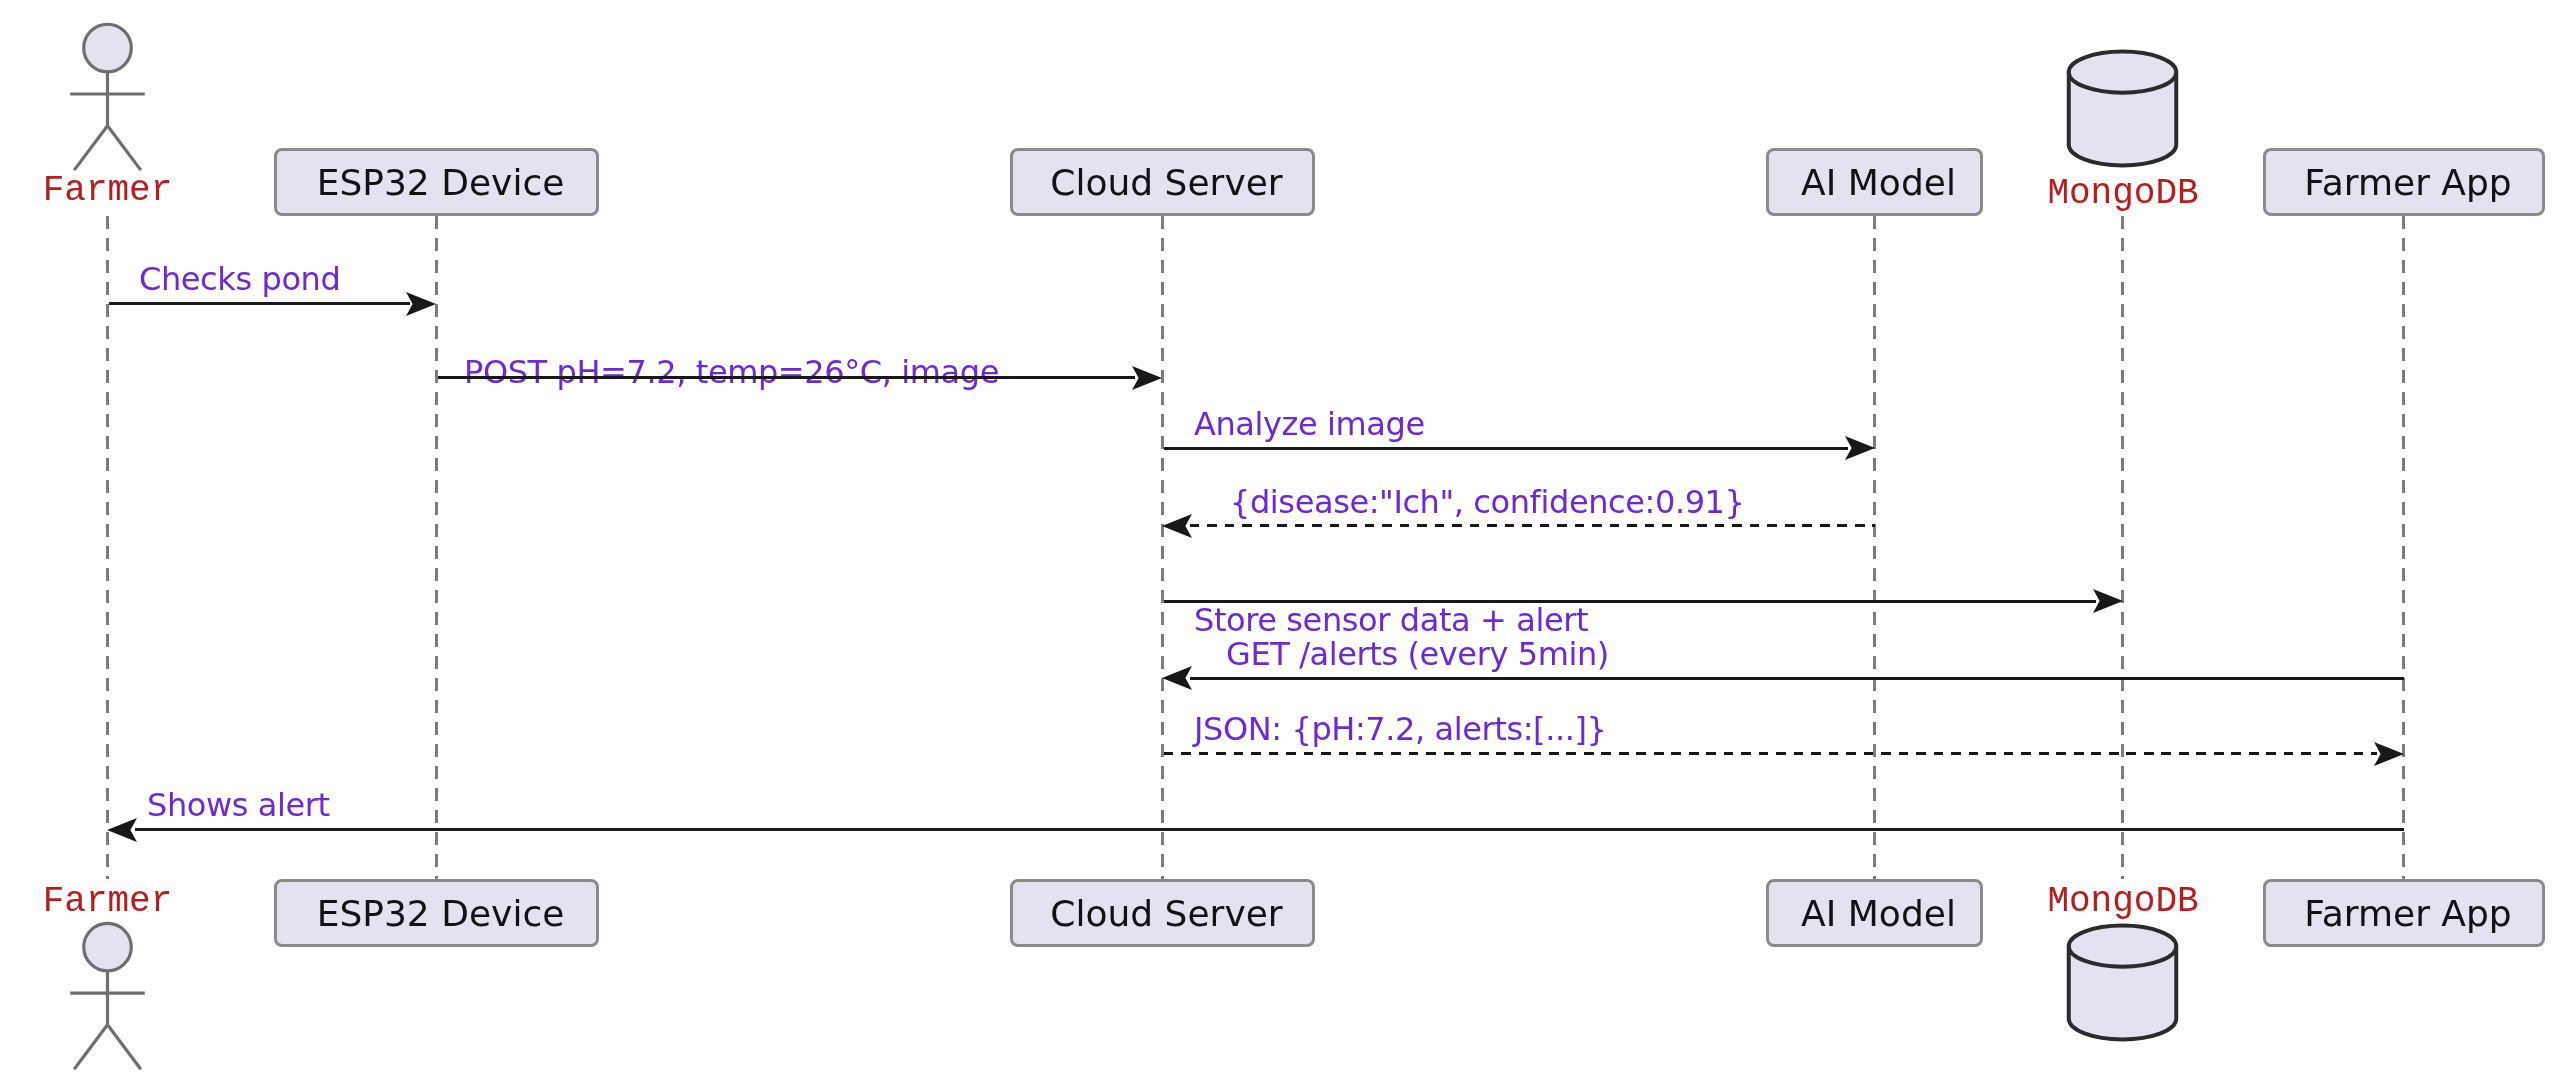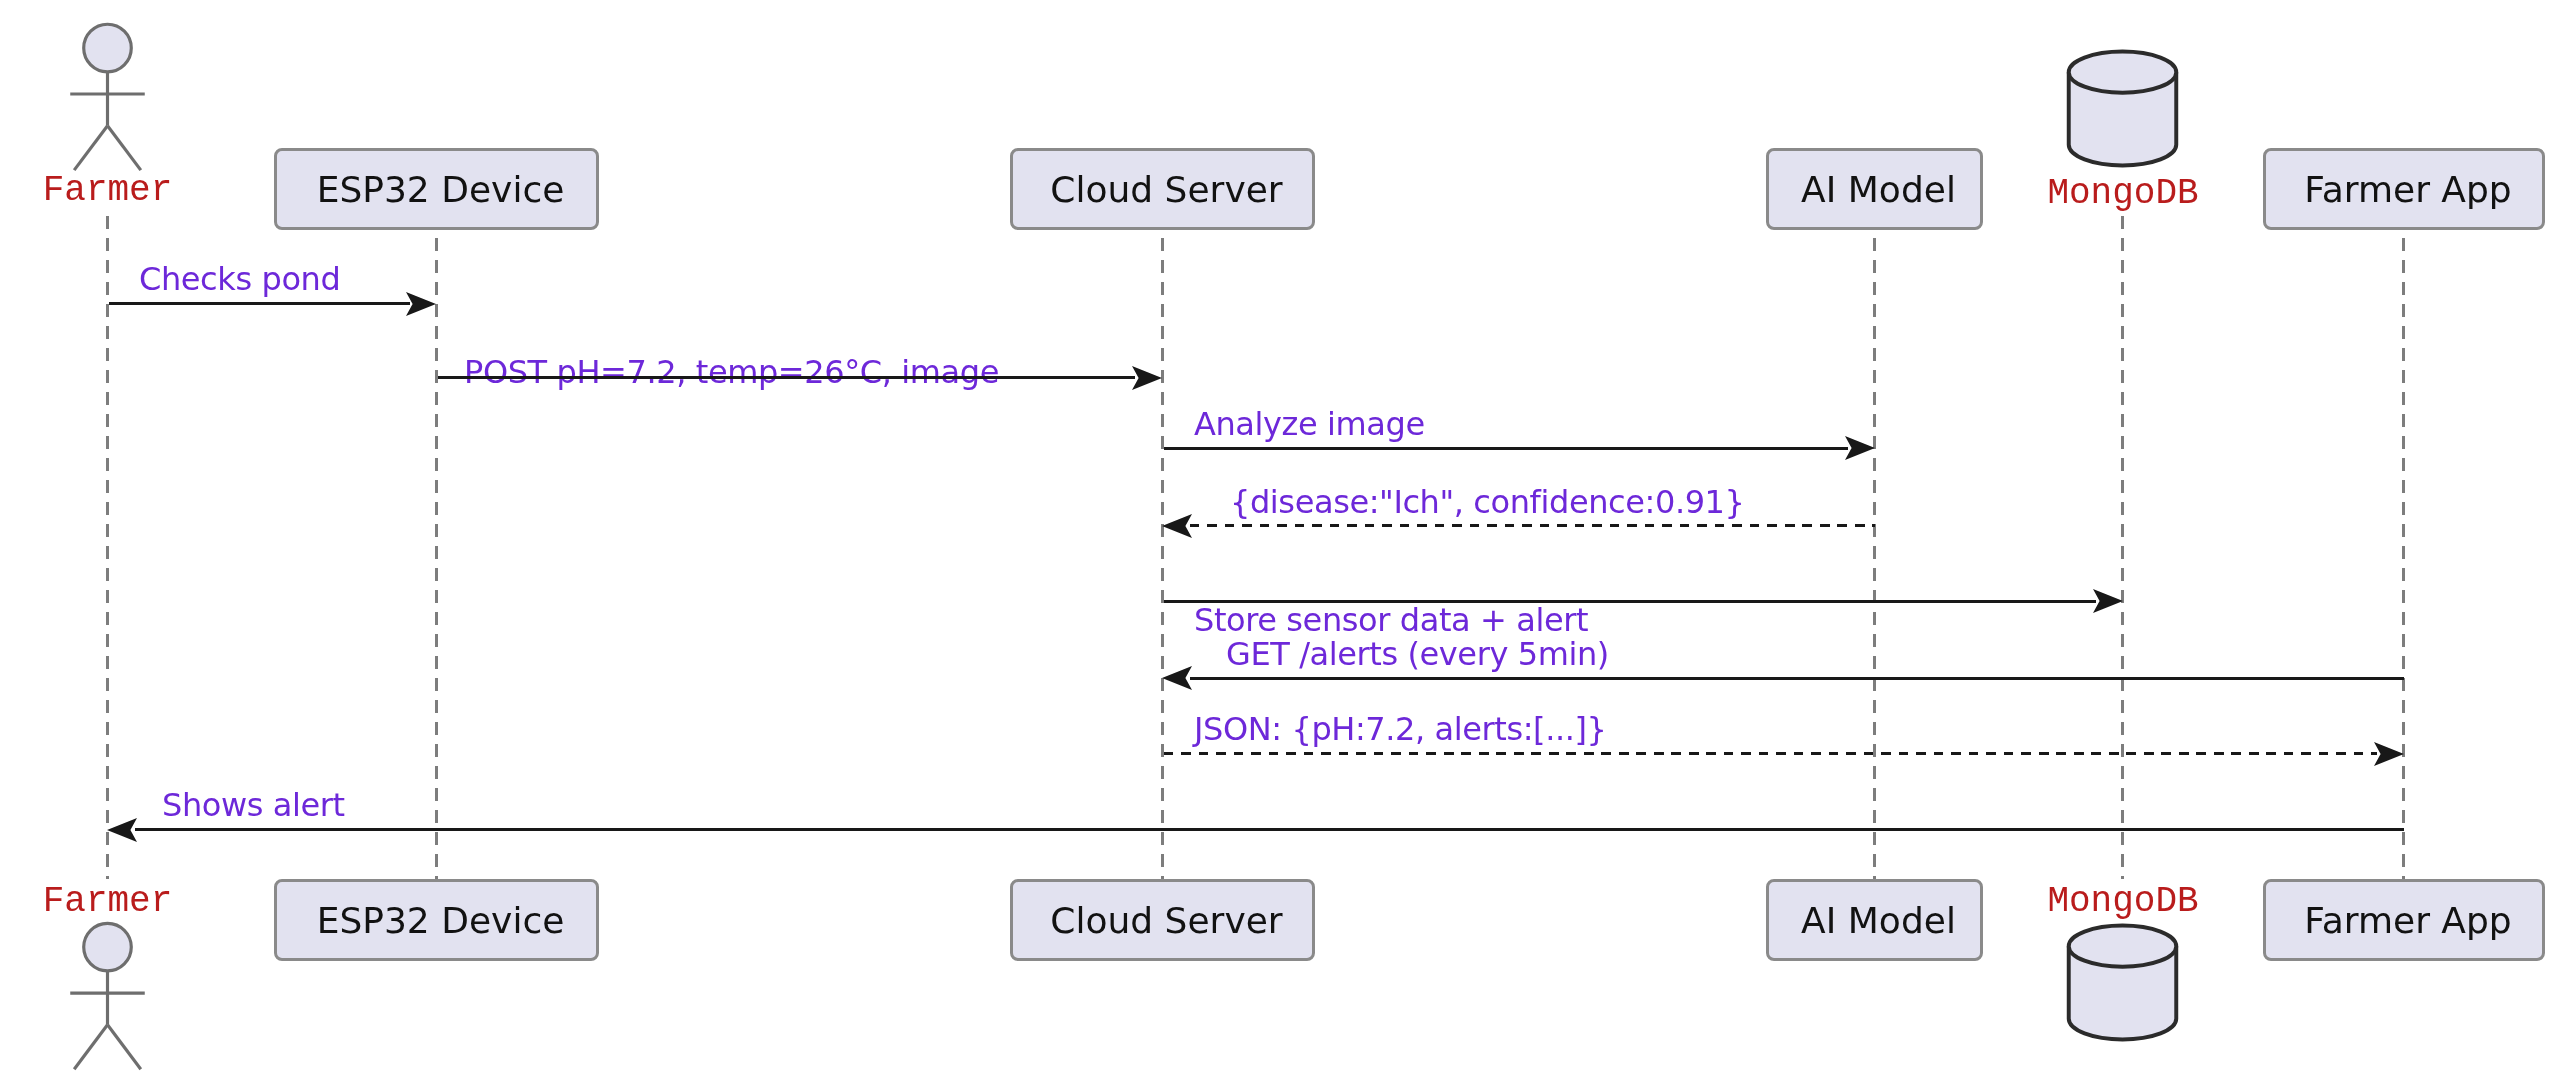"ESP32 Device" .pbox { height: 82px -> 68px }
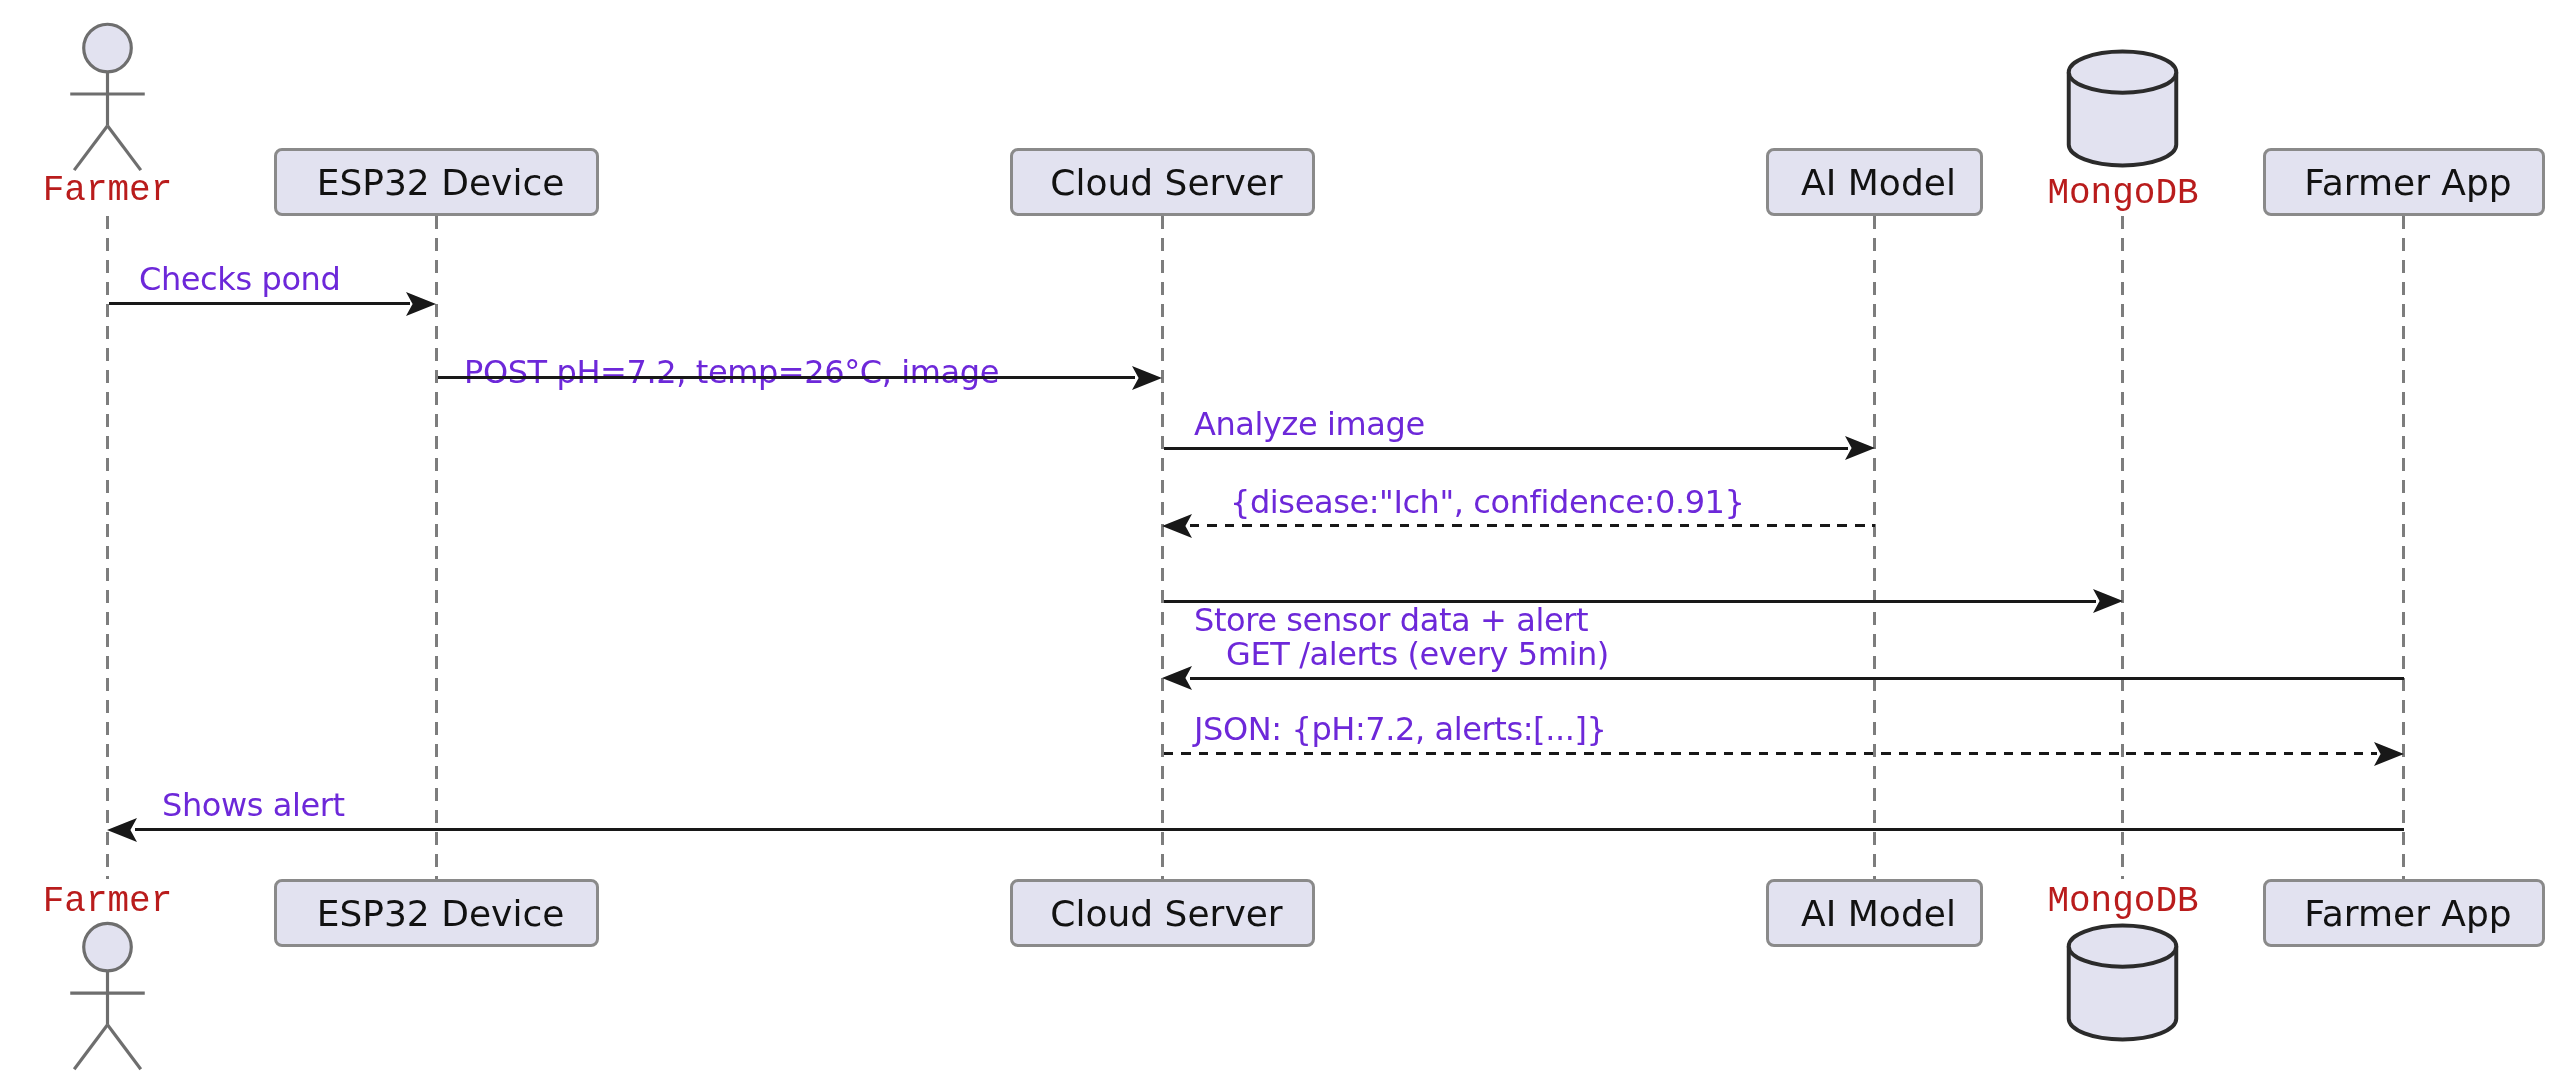"Shows alert" #m8-label { left: 162px -> 147px }
